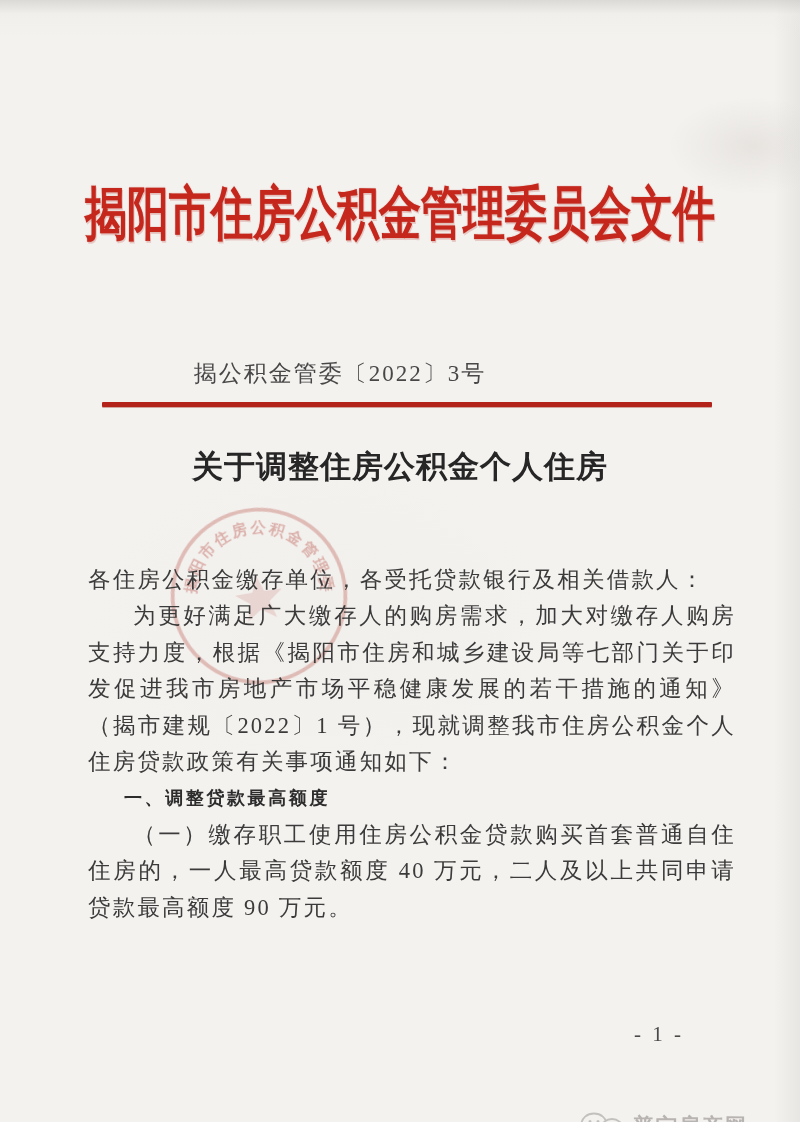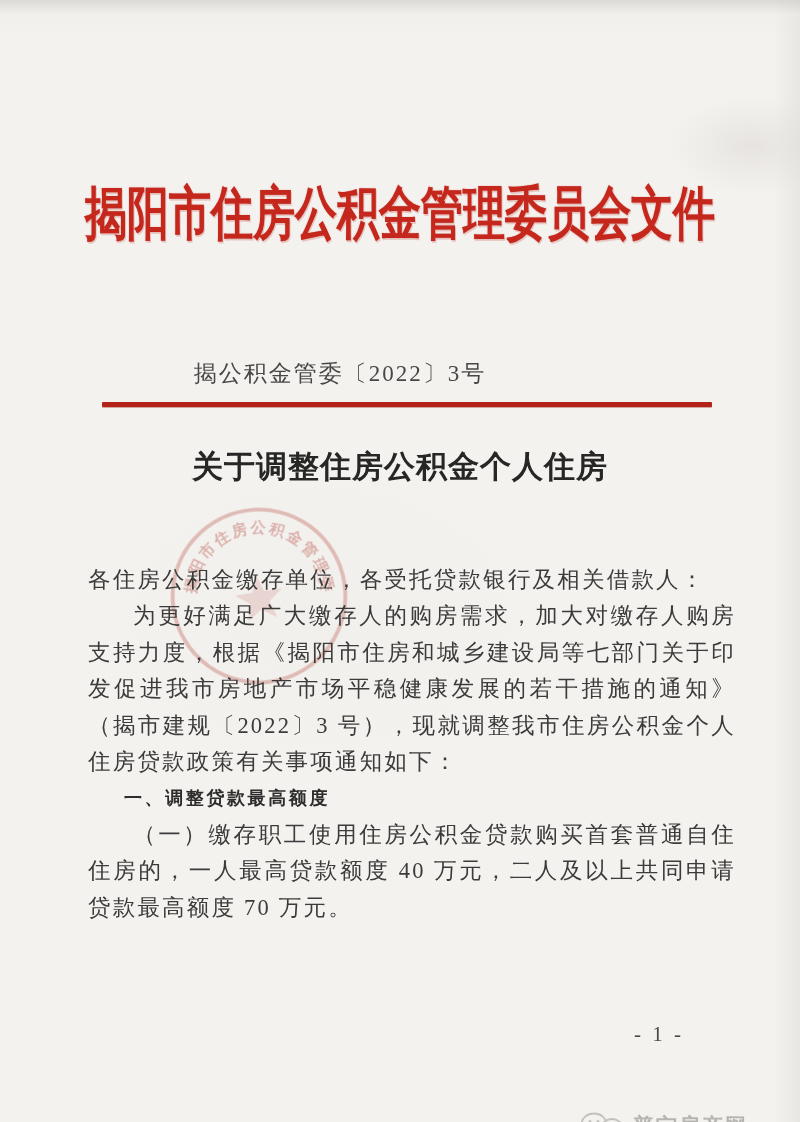"为更好满足广大缴存人的购房需求，加大对缴存人购房支持力度，根据《揭阳市住房和城乡" p.indent { text: 3 -> 1 }
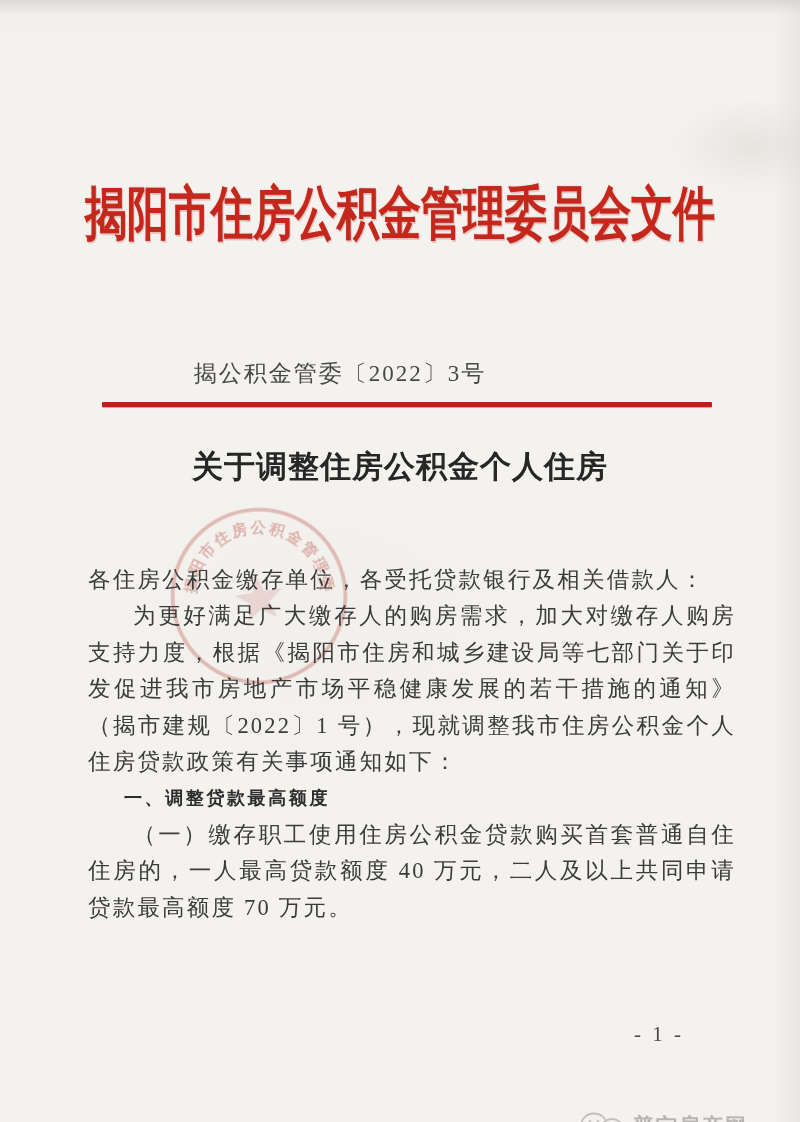"（一）缴存职工使用住房公积金贷款购买首套普通自住住房的，一人最高贷款额度 40" p.indent { text: 70 -> 90 }
